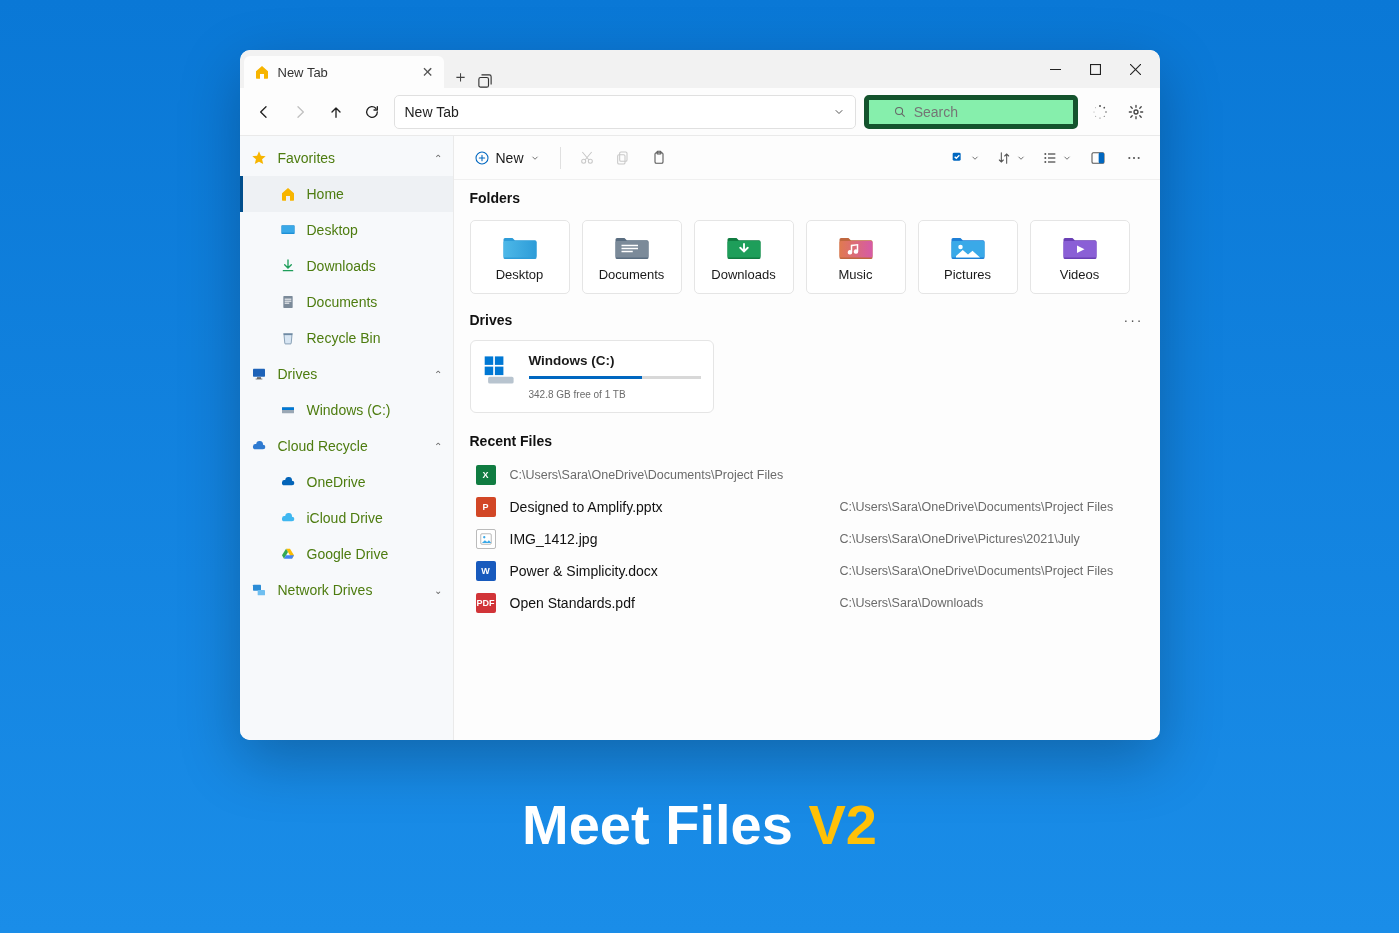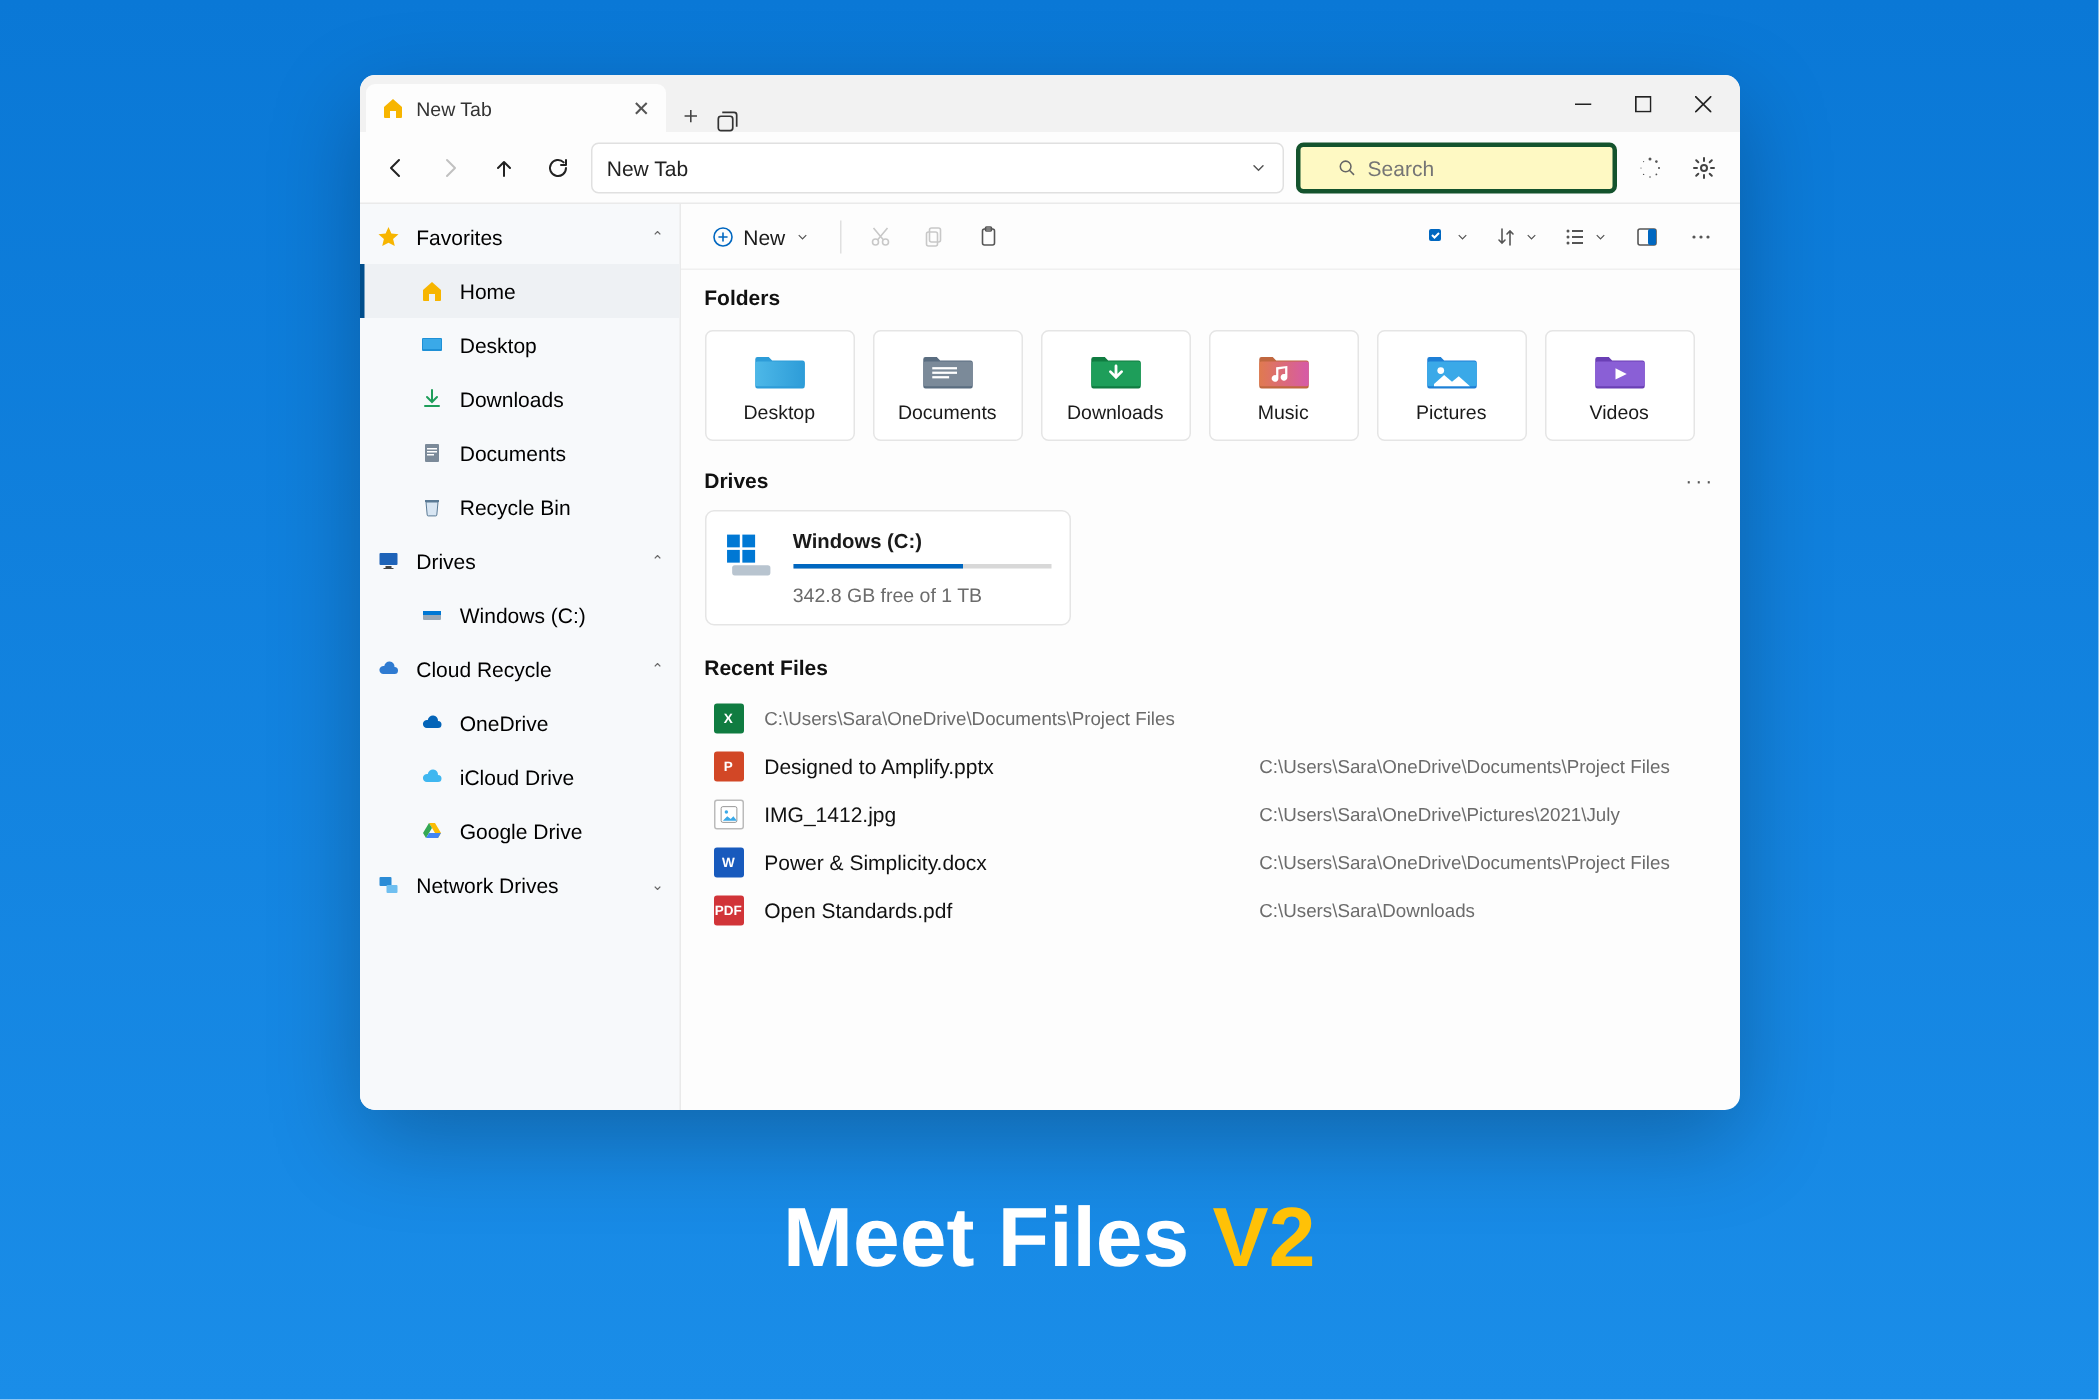"Search" .searchbox { background: #fef9c3 -> #86efac; border: 3px solid #14532d -> 5px solid #14532d }
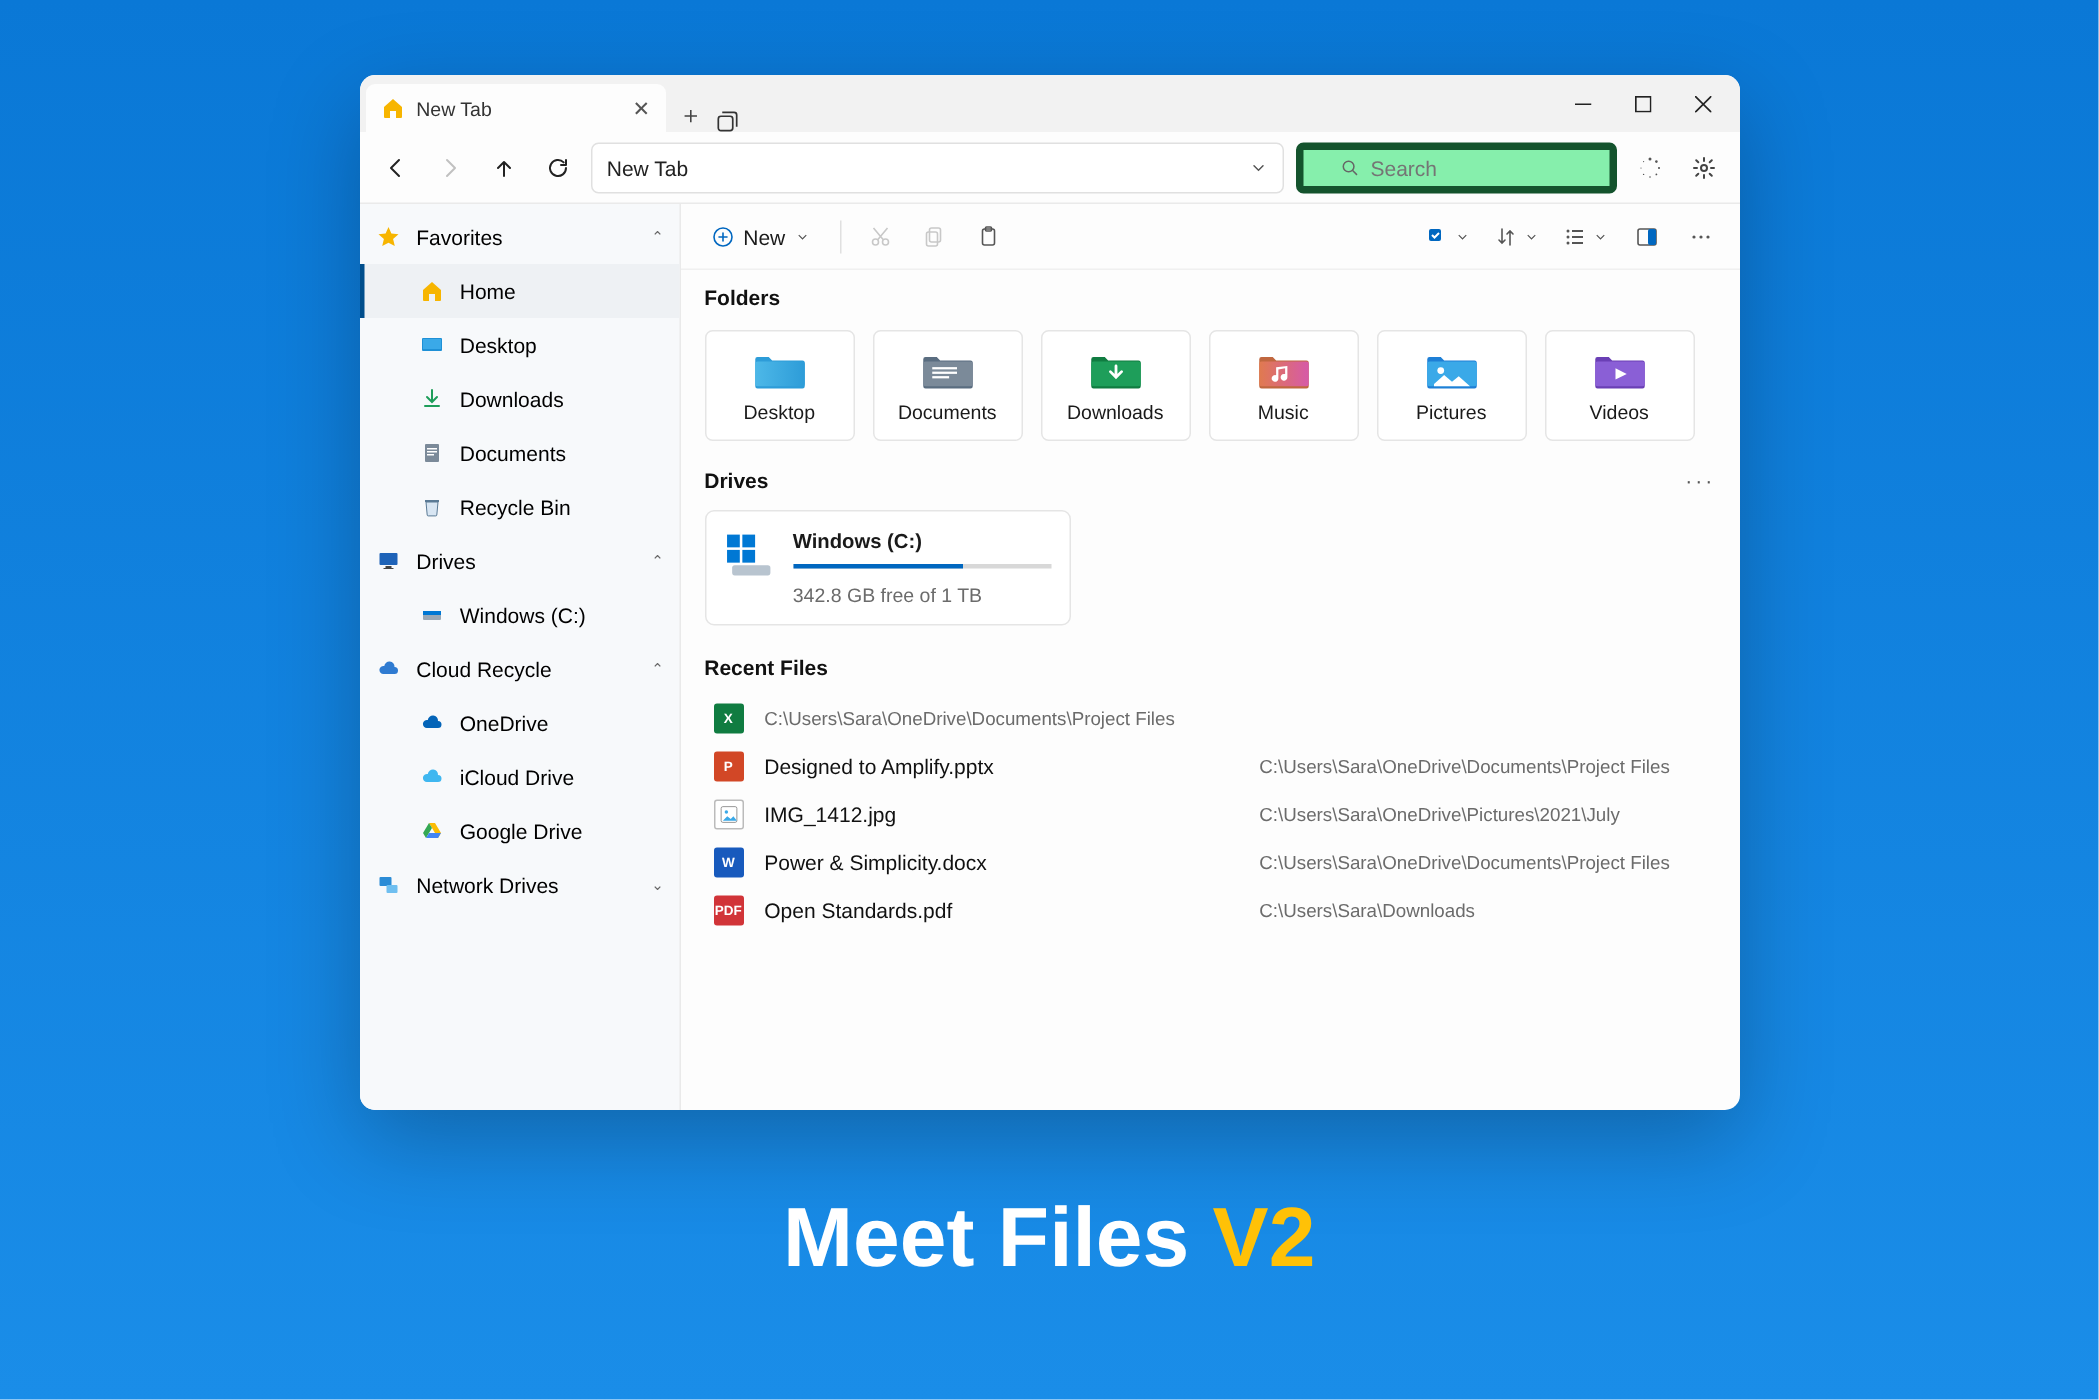"Favorites" .side-label { color: #000000 -> #4d7c0f }
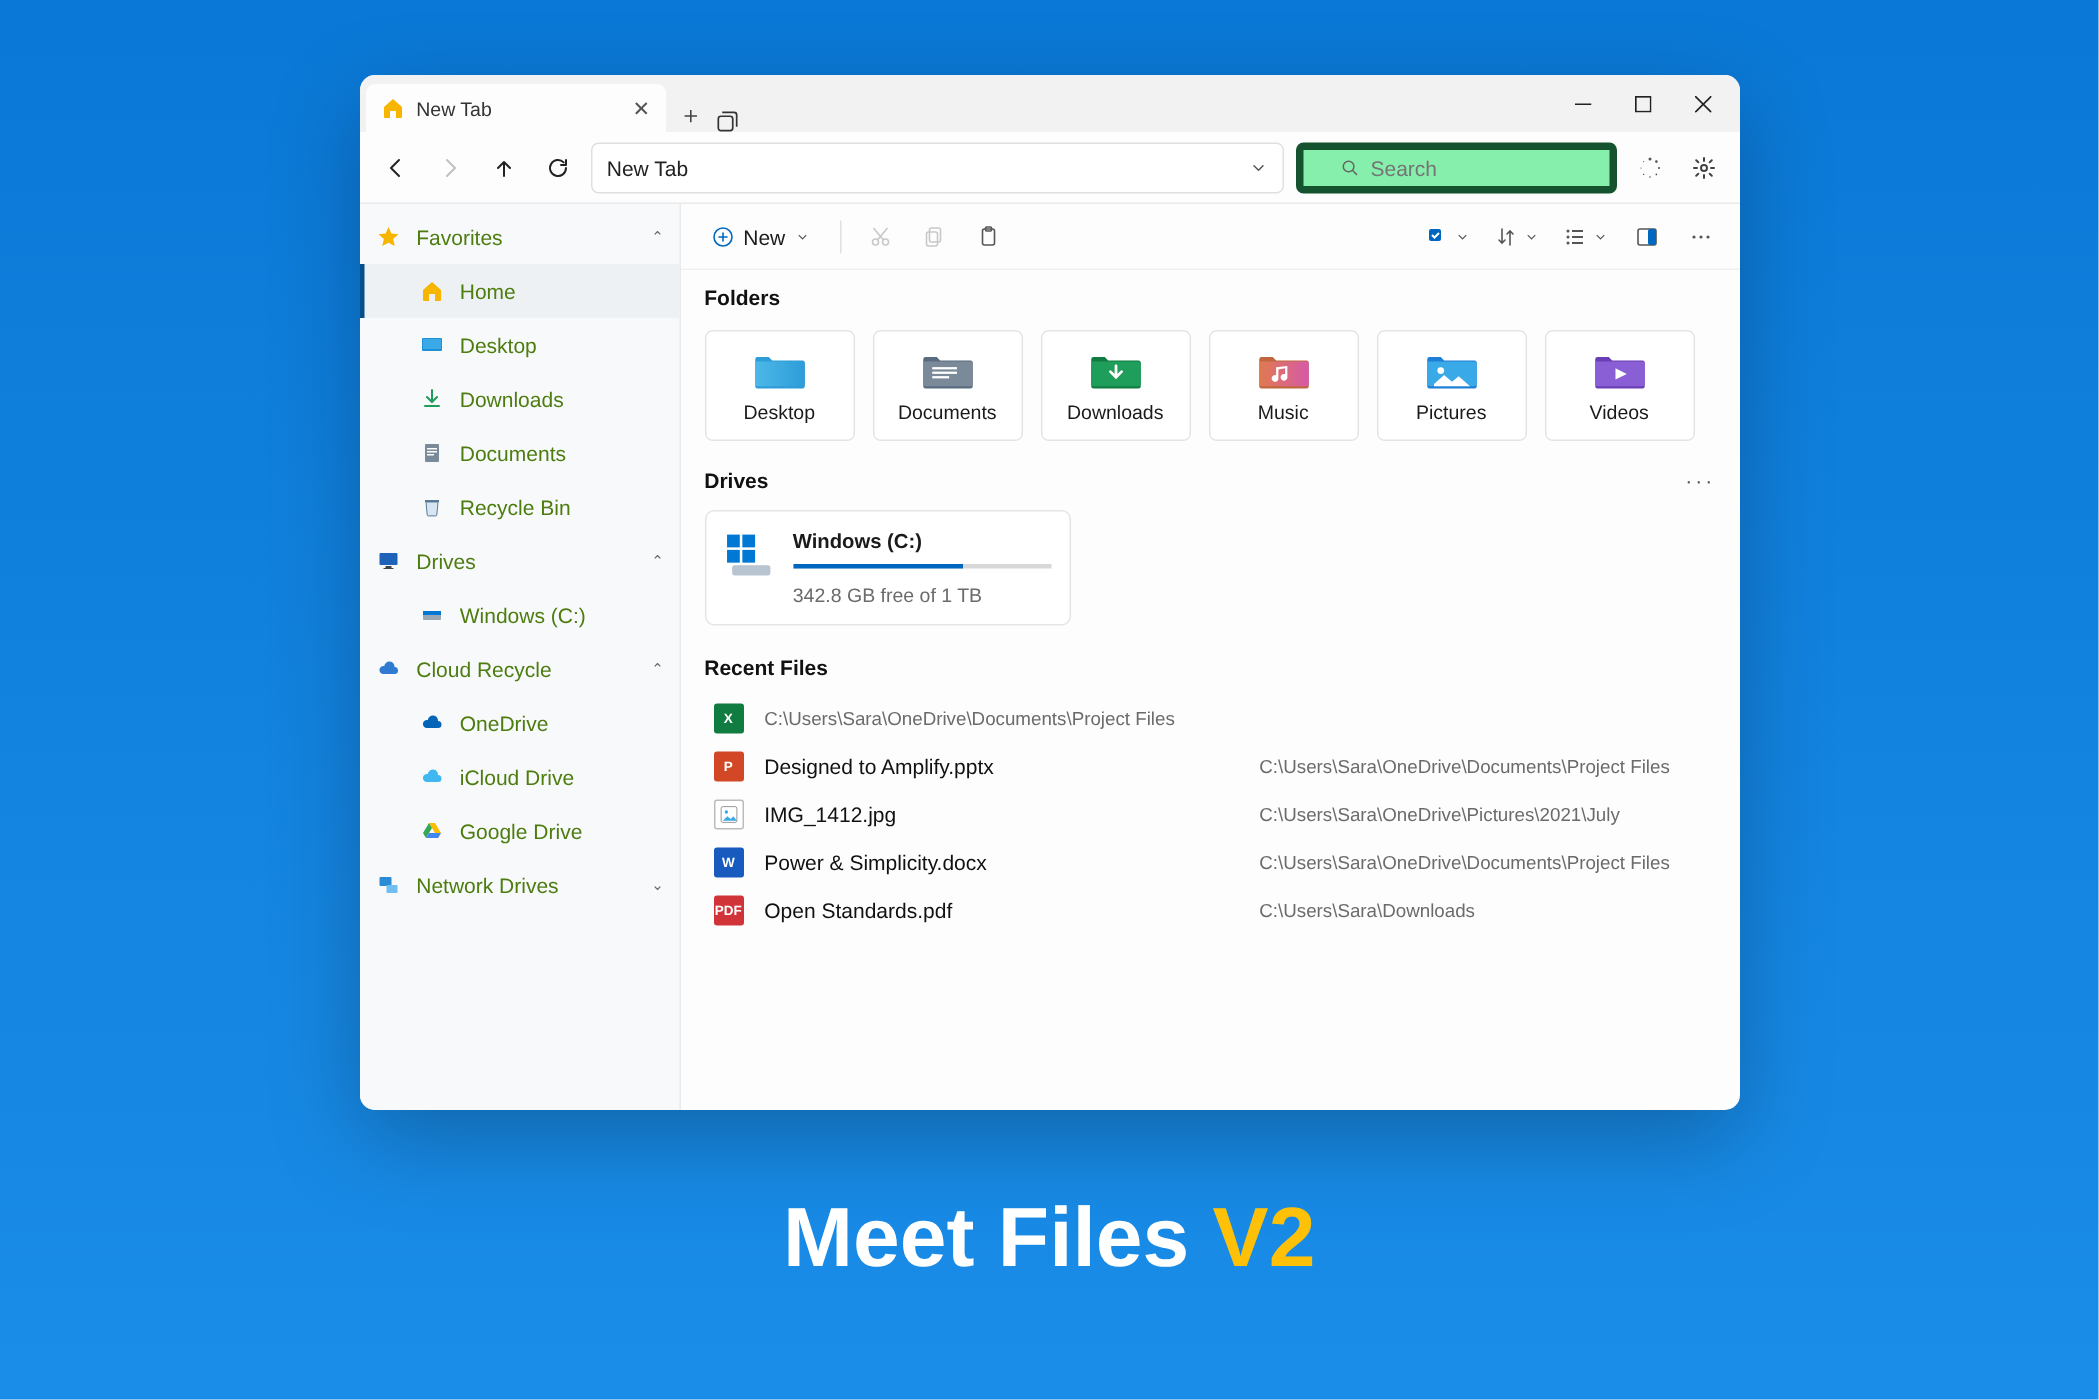"342.8 GB free of 1" .drive-free { font-size: 13px -> 10px }
